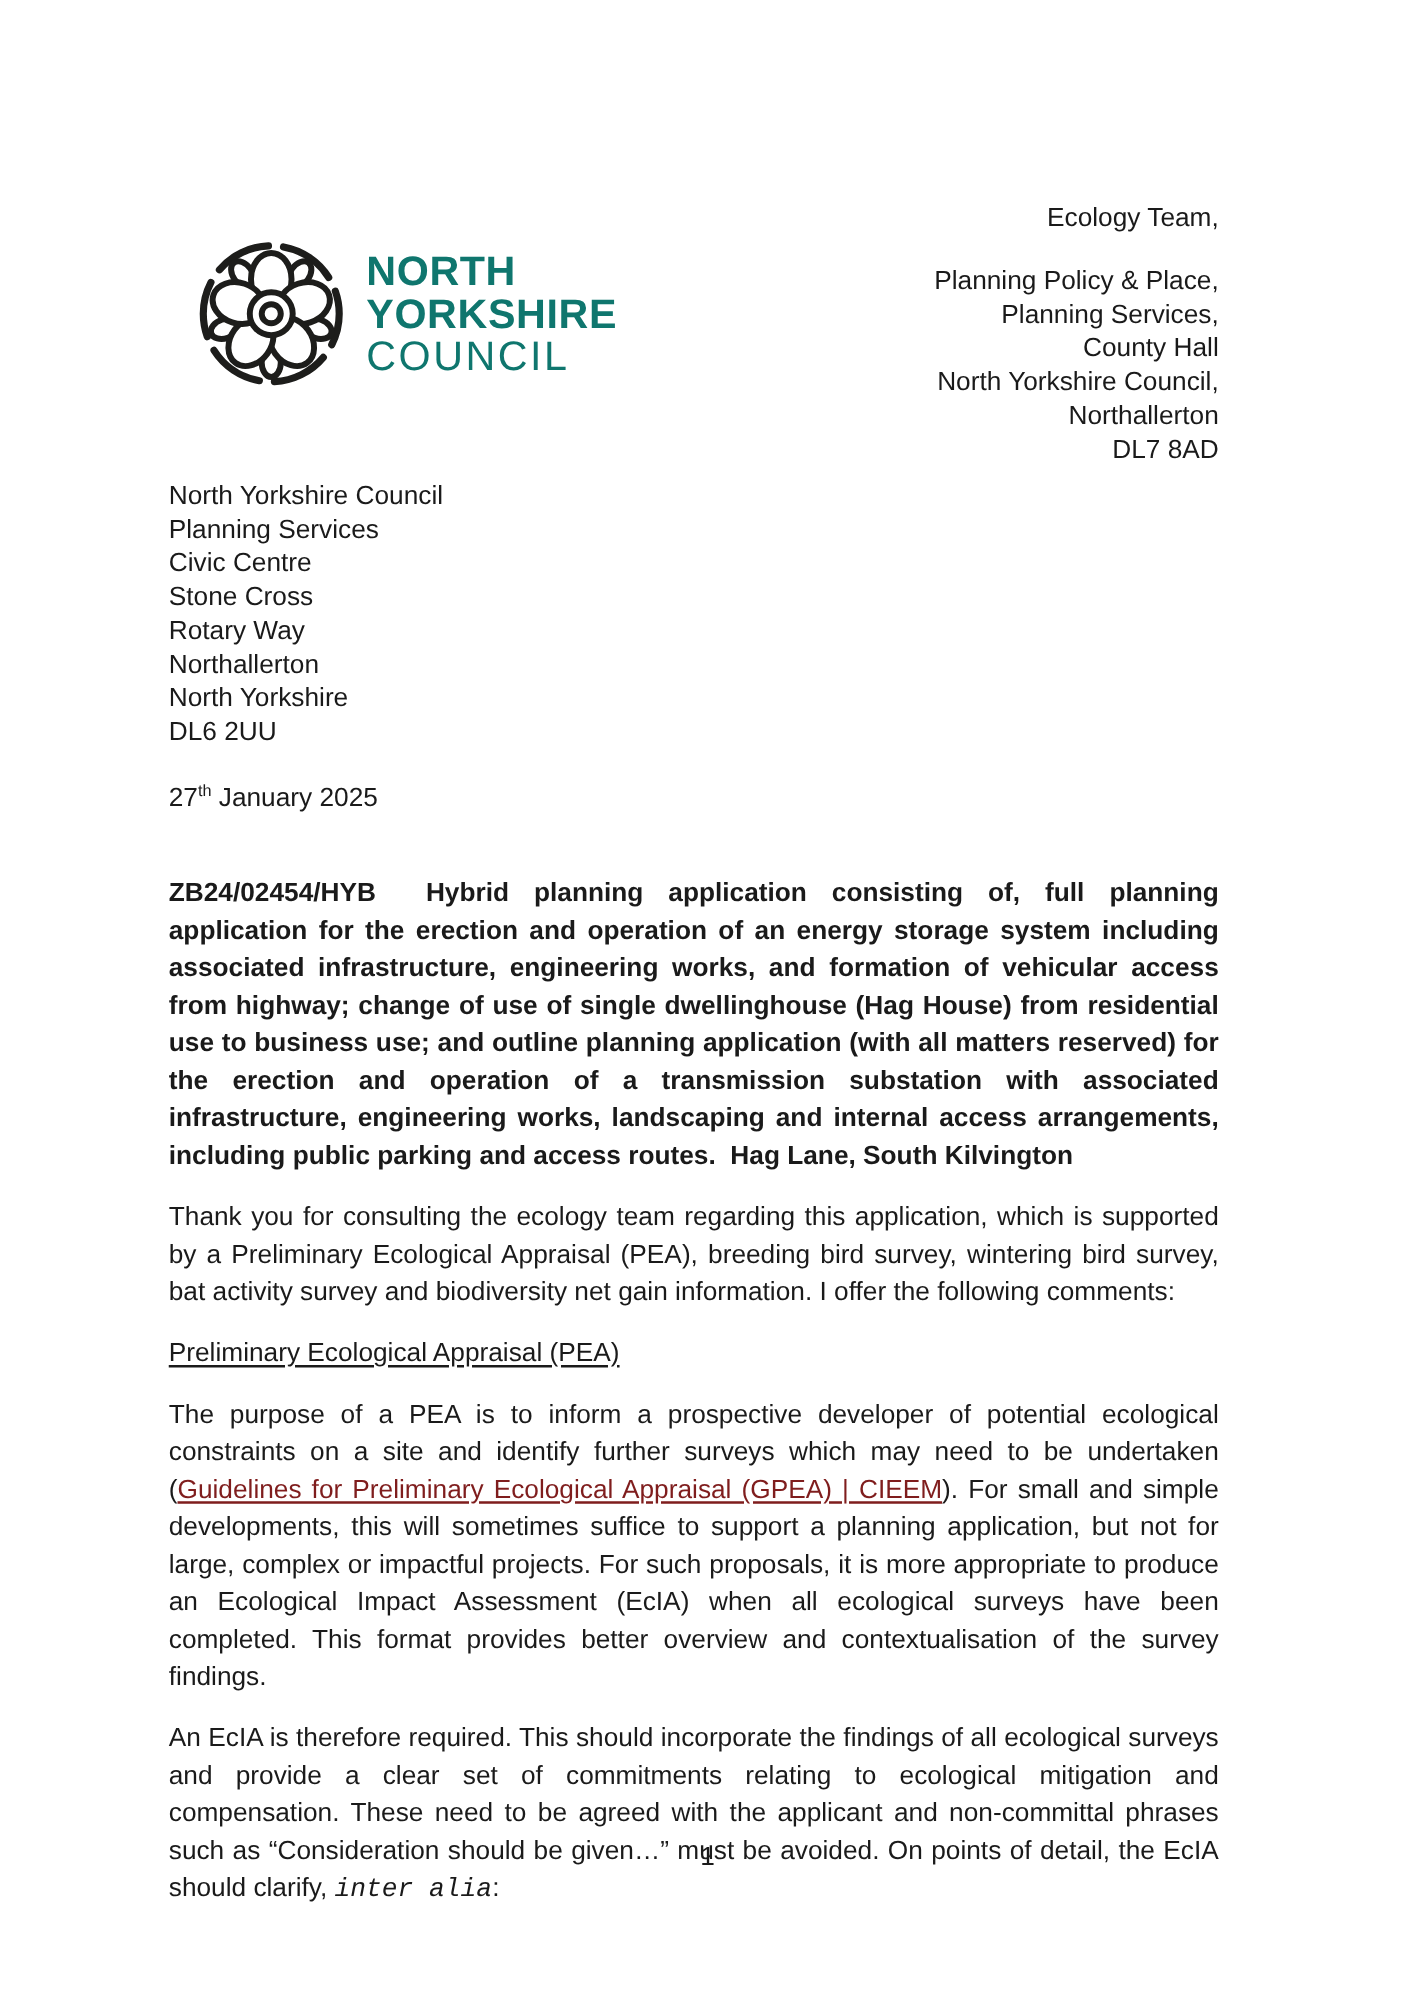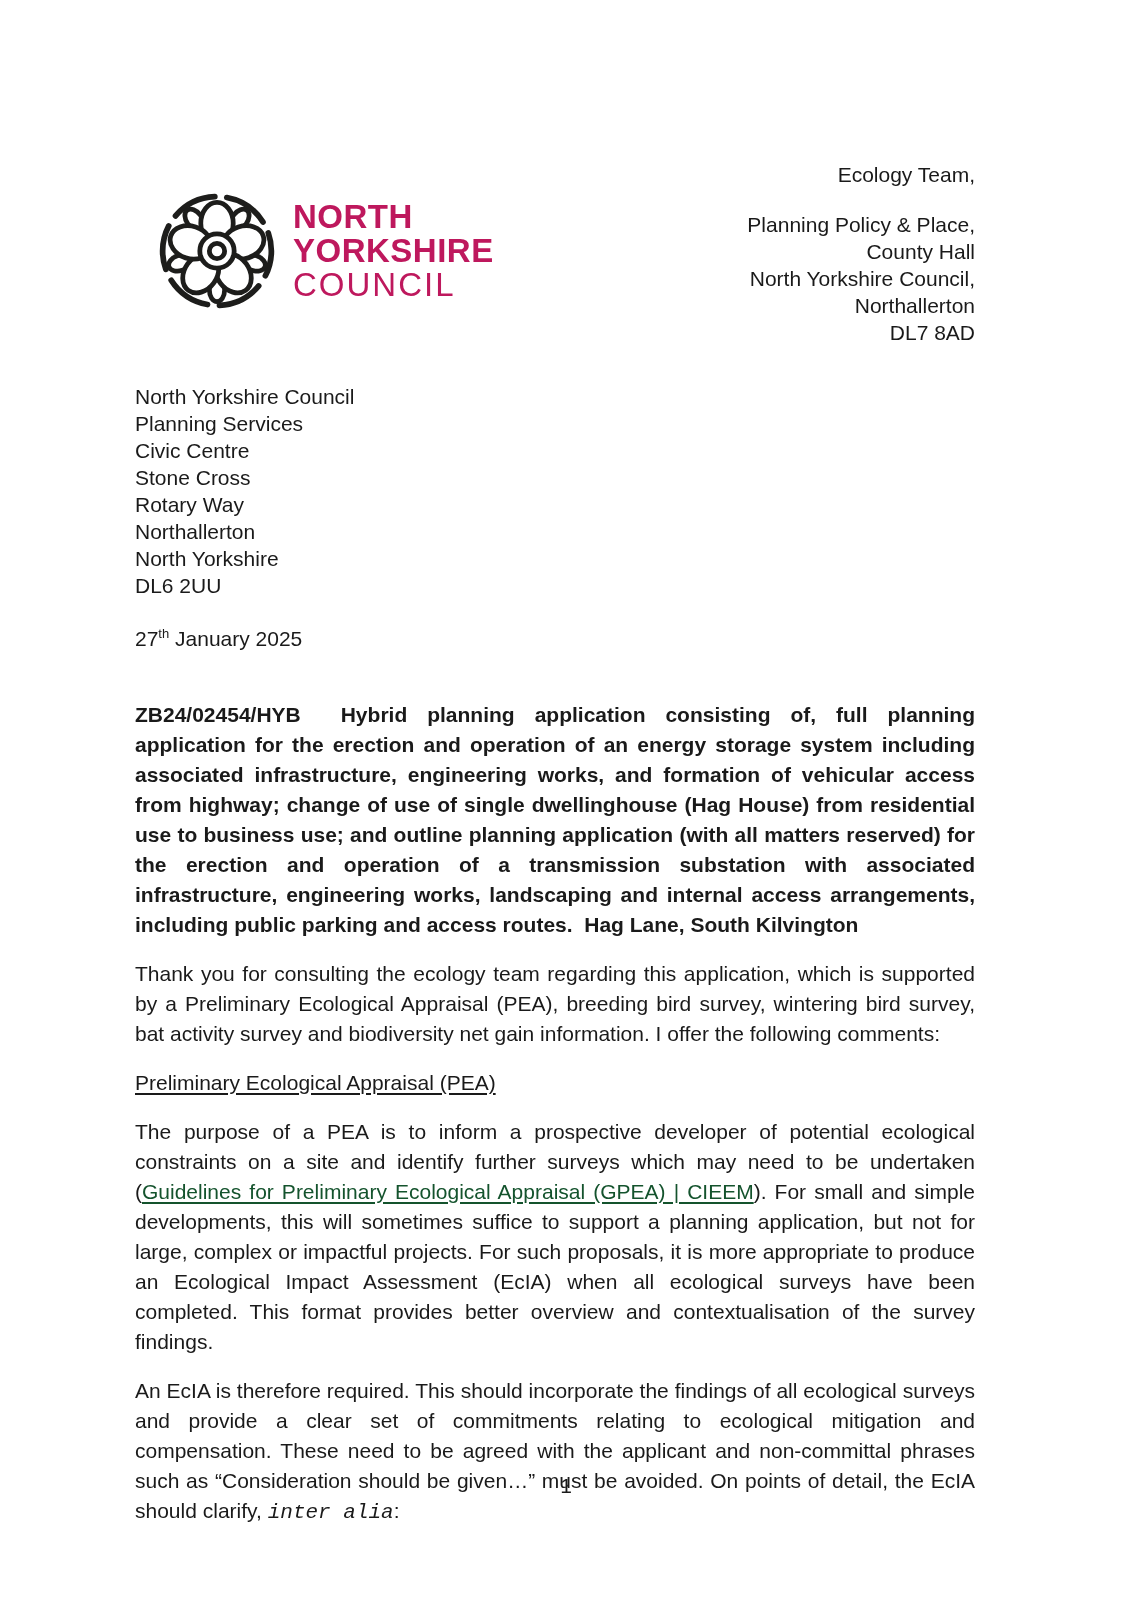"NORTH" .logo { color: #be185d -> #0f766e }
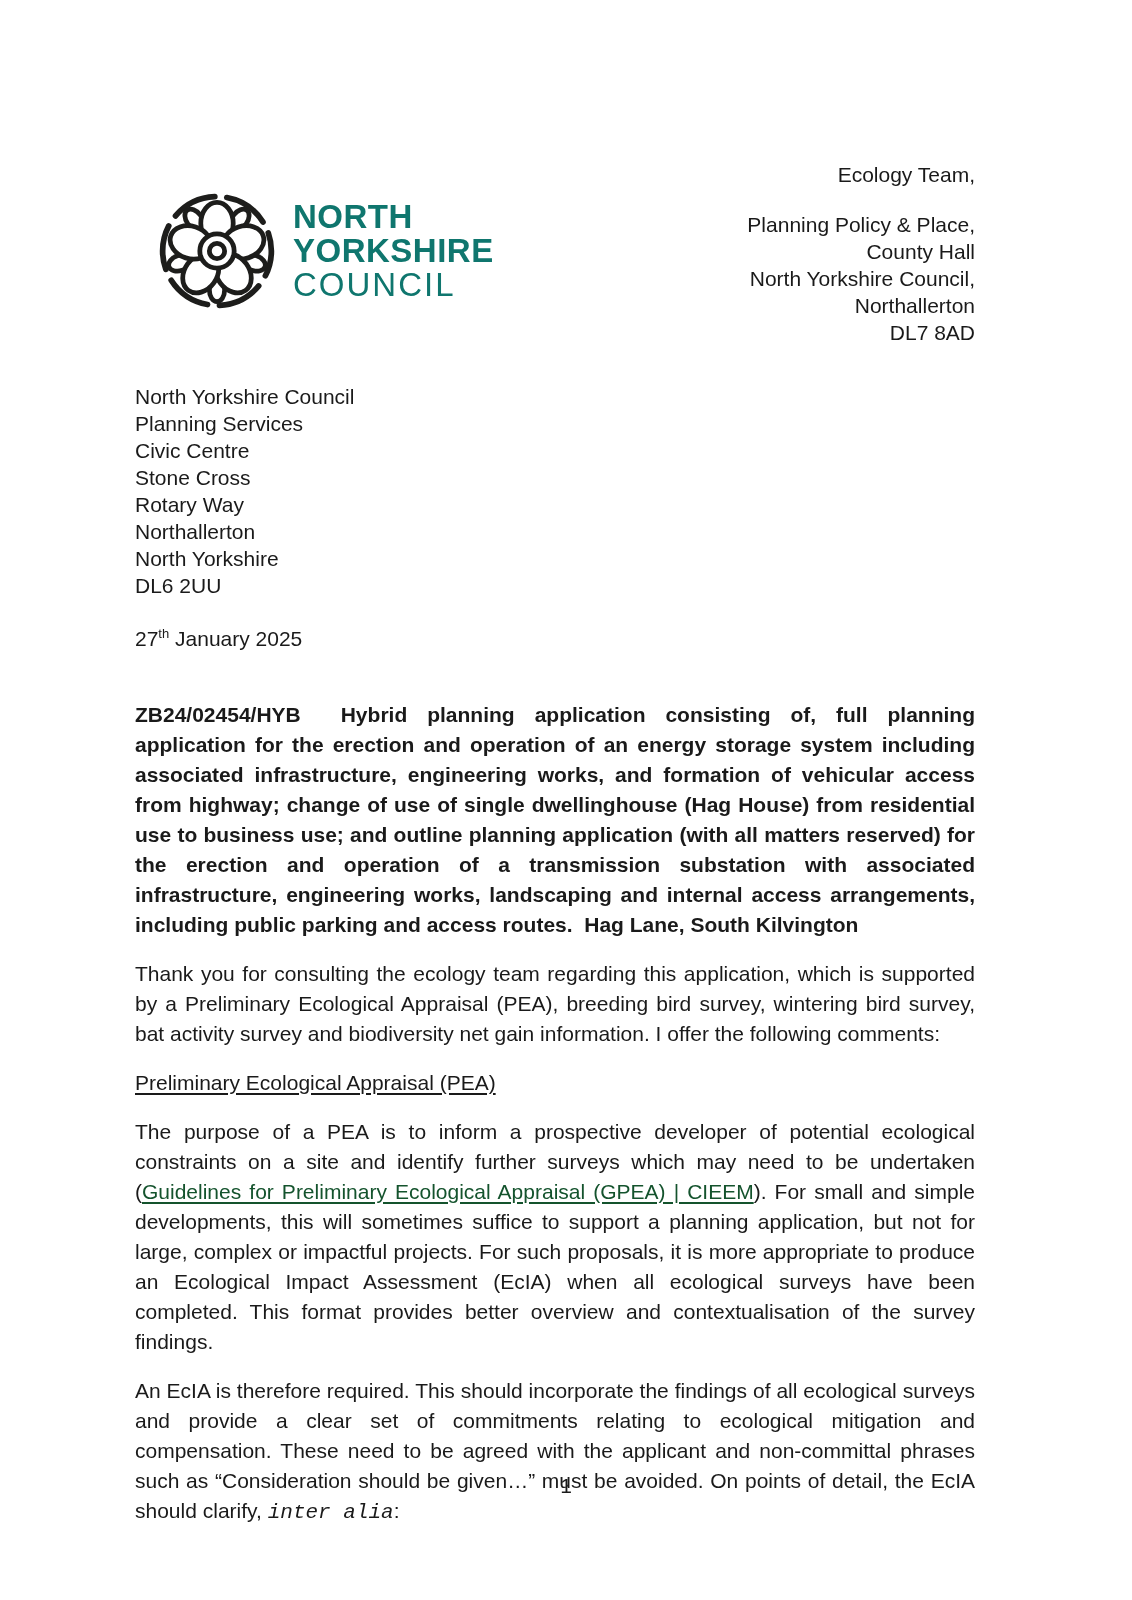"Planning Services," div { html: none -> <div>Planning Services,</div> }
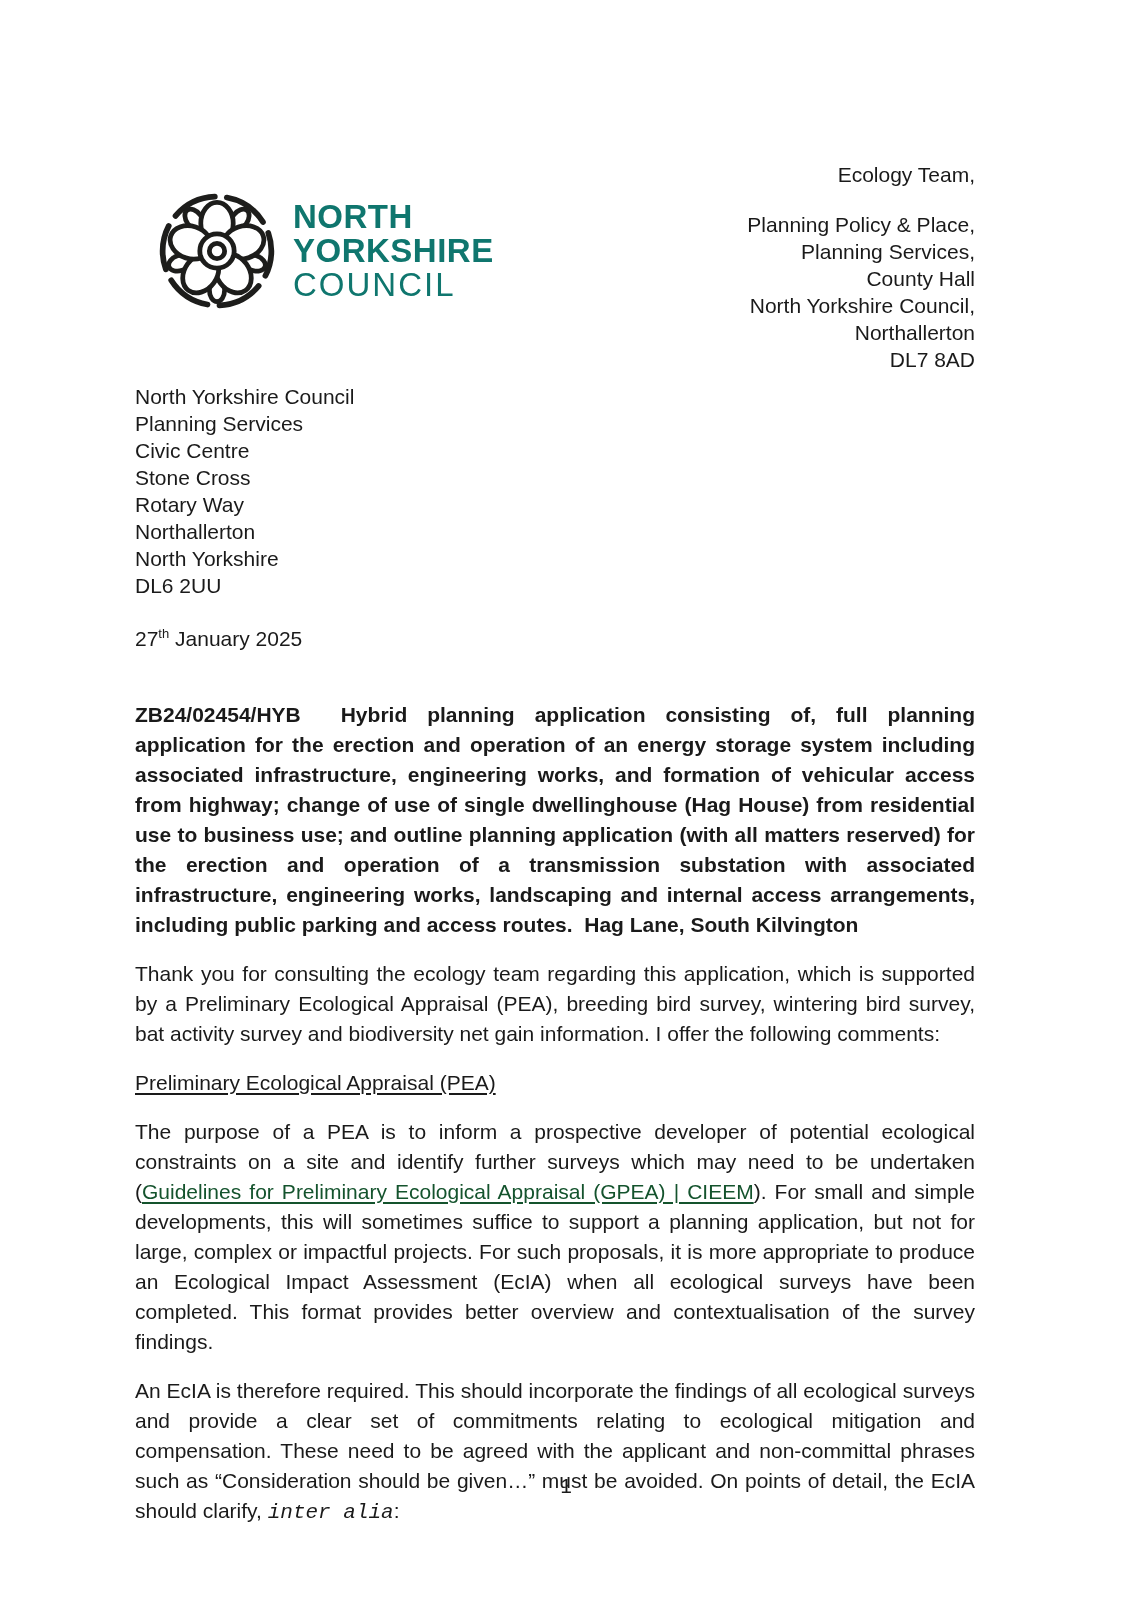"Guidelines for Preliminary Ecological" .link { color: #14532d -> #7f1d1d }
